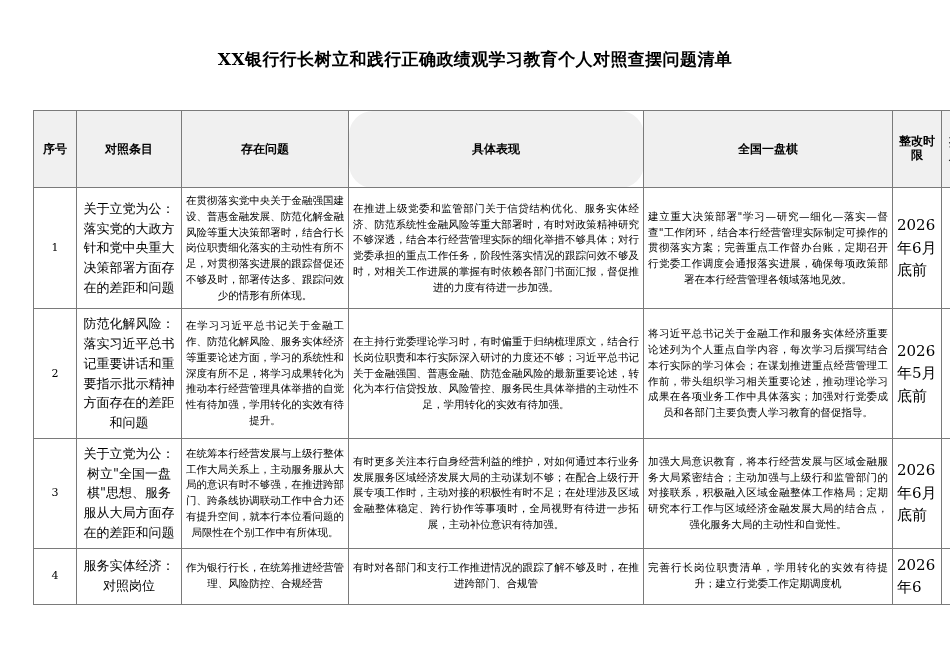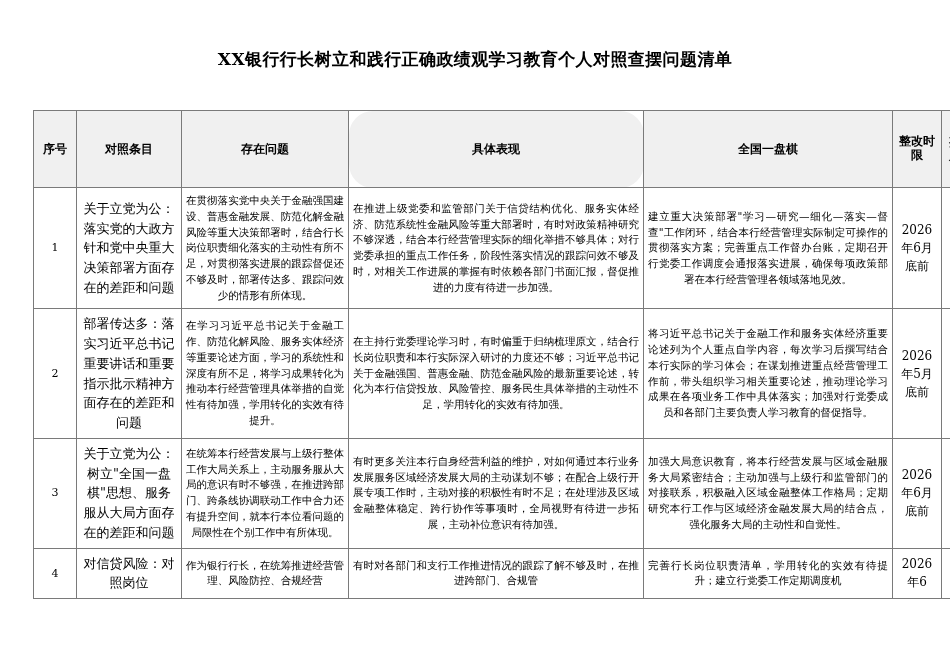"2026年6月底前" td.c-deadline { font-size: 12px -> 15px; text-align: center -> left }
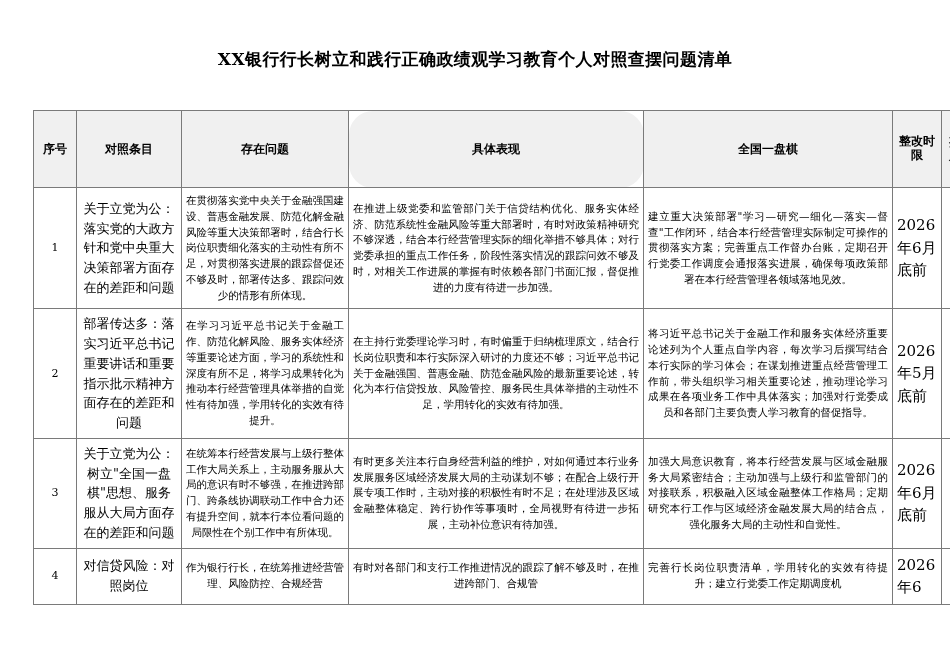"部署传达多：落实习近平总书记重要讲话和重要指示批示精神方面存在的差距和问题" td.c-item { text: 部署传达多 -> 防范化解风险 }
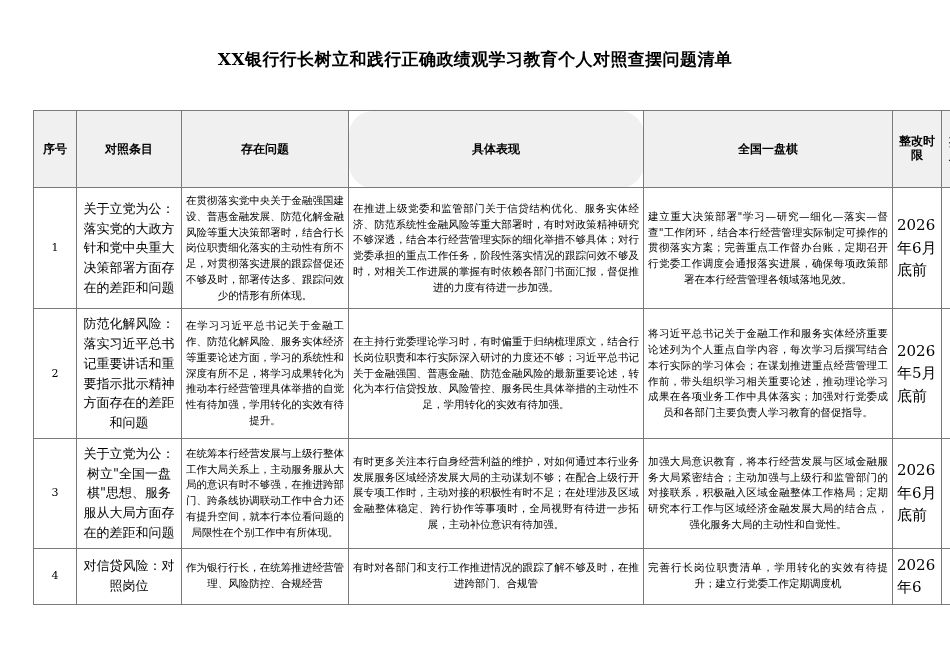"对信贷风险：对照岗位" td.c-item { text: 对信贷风险 -> 服务实体经济 }
